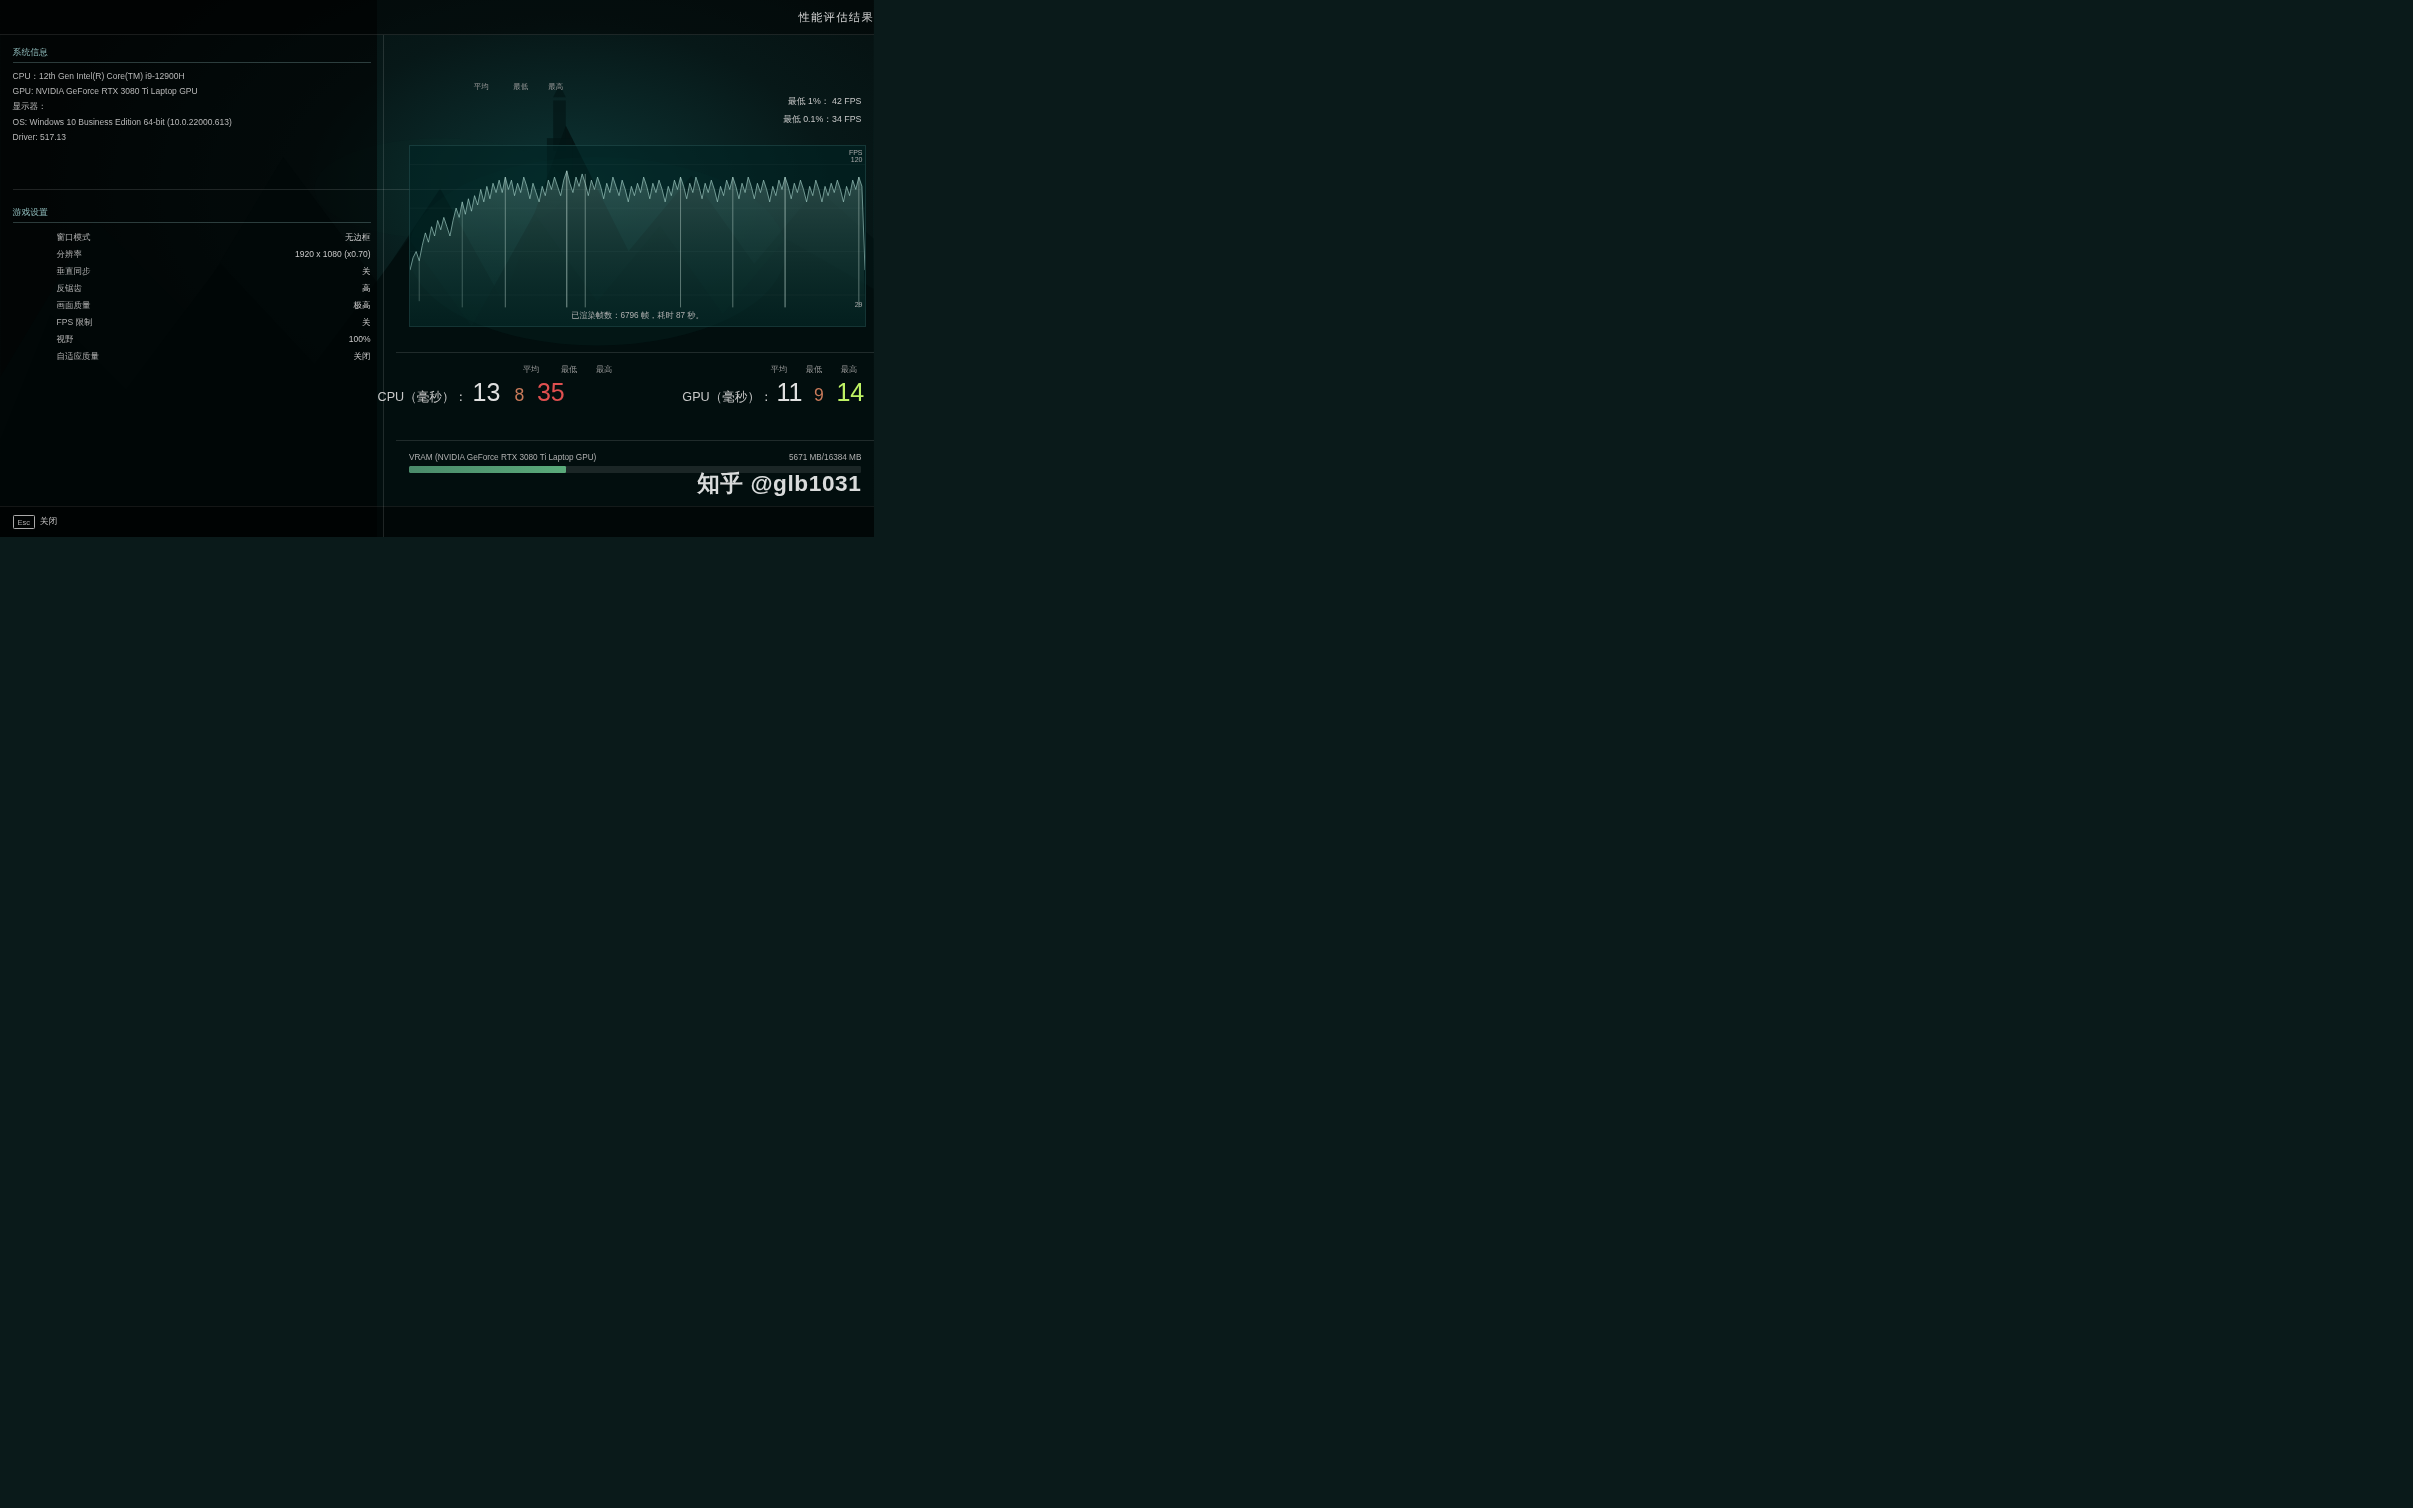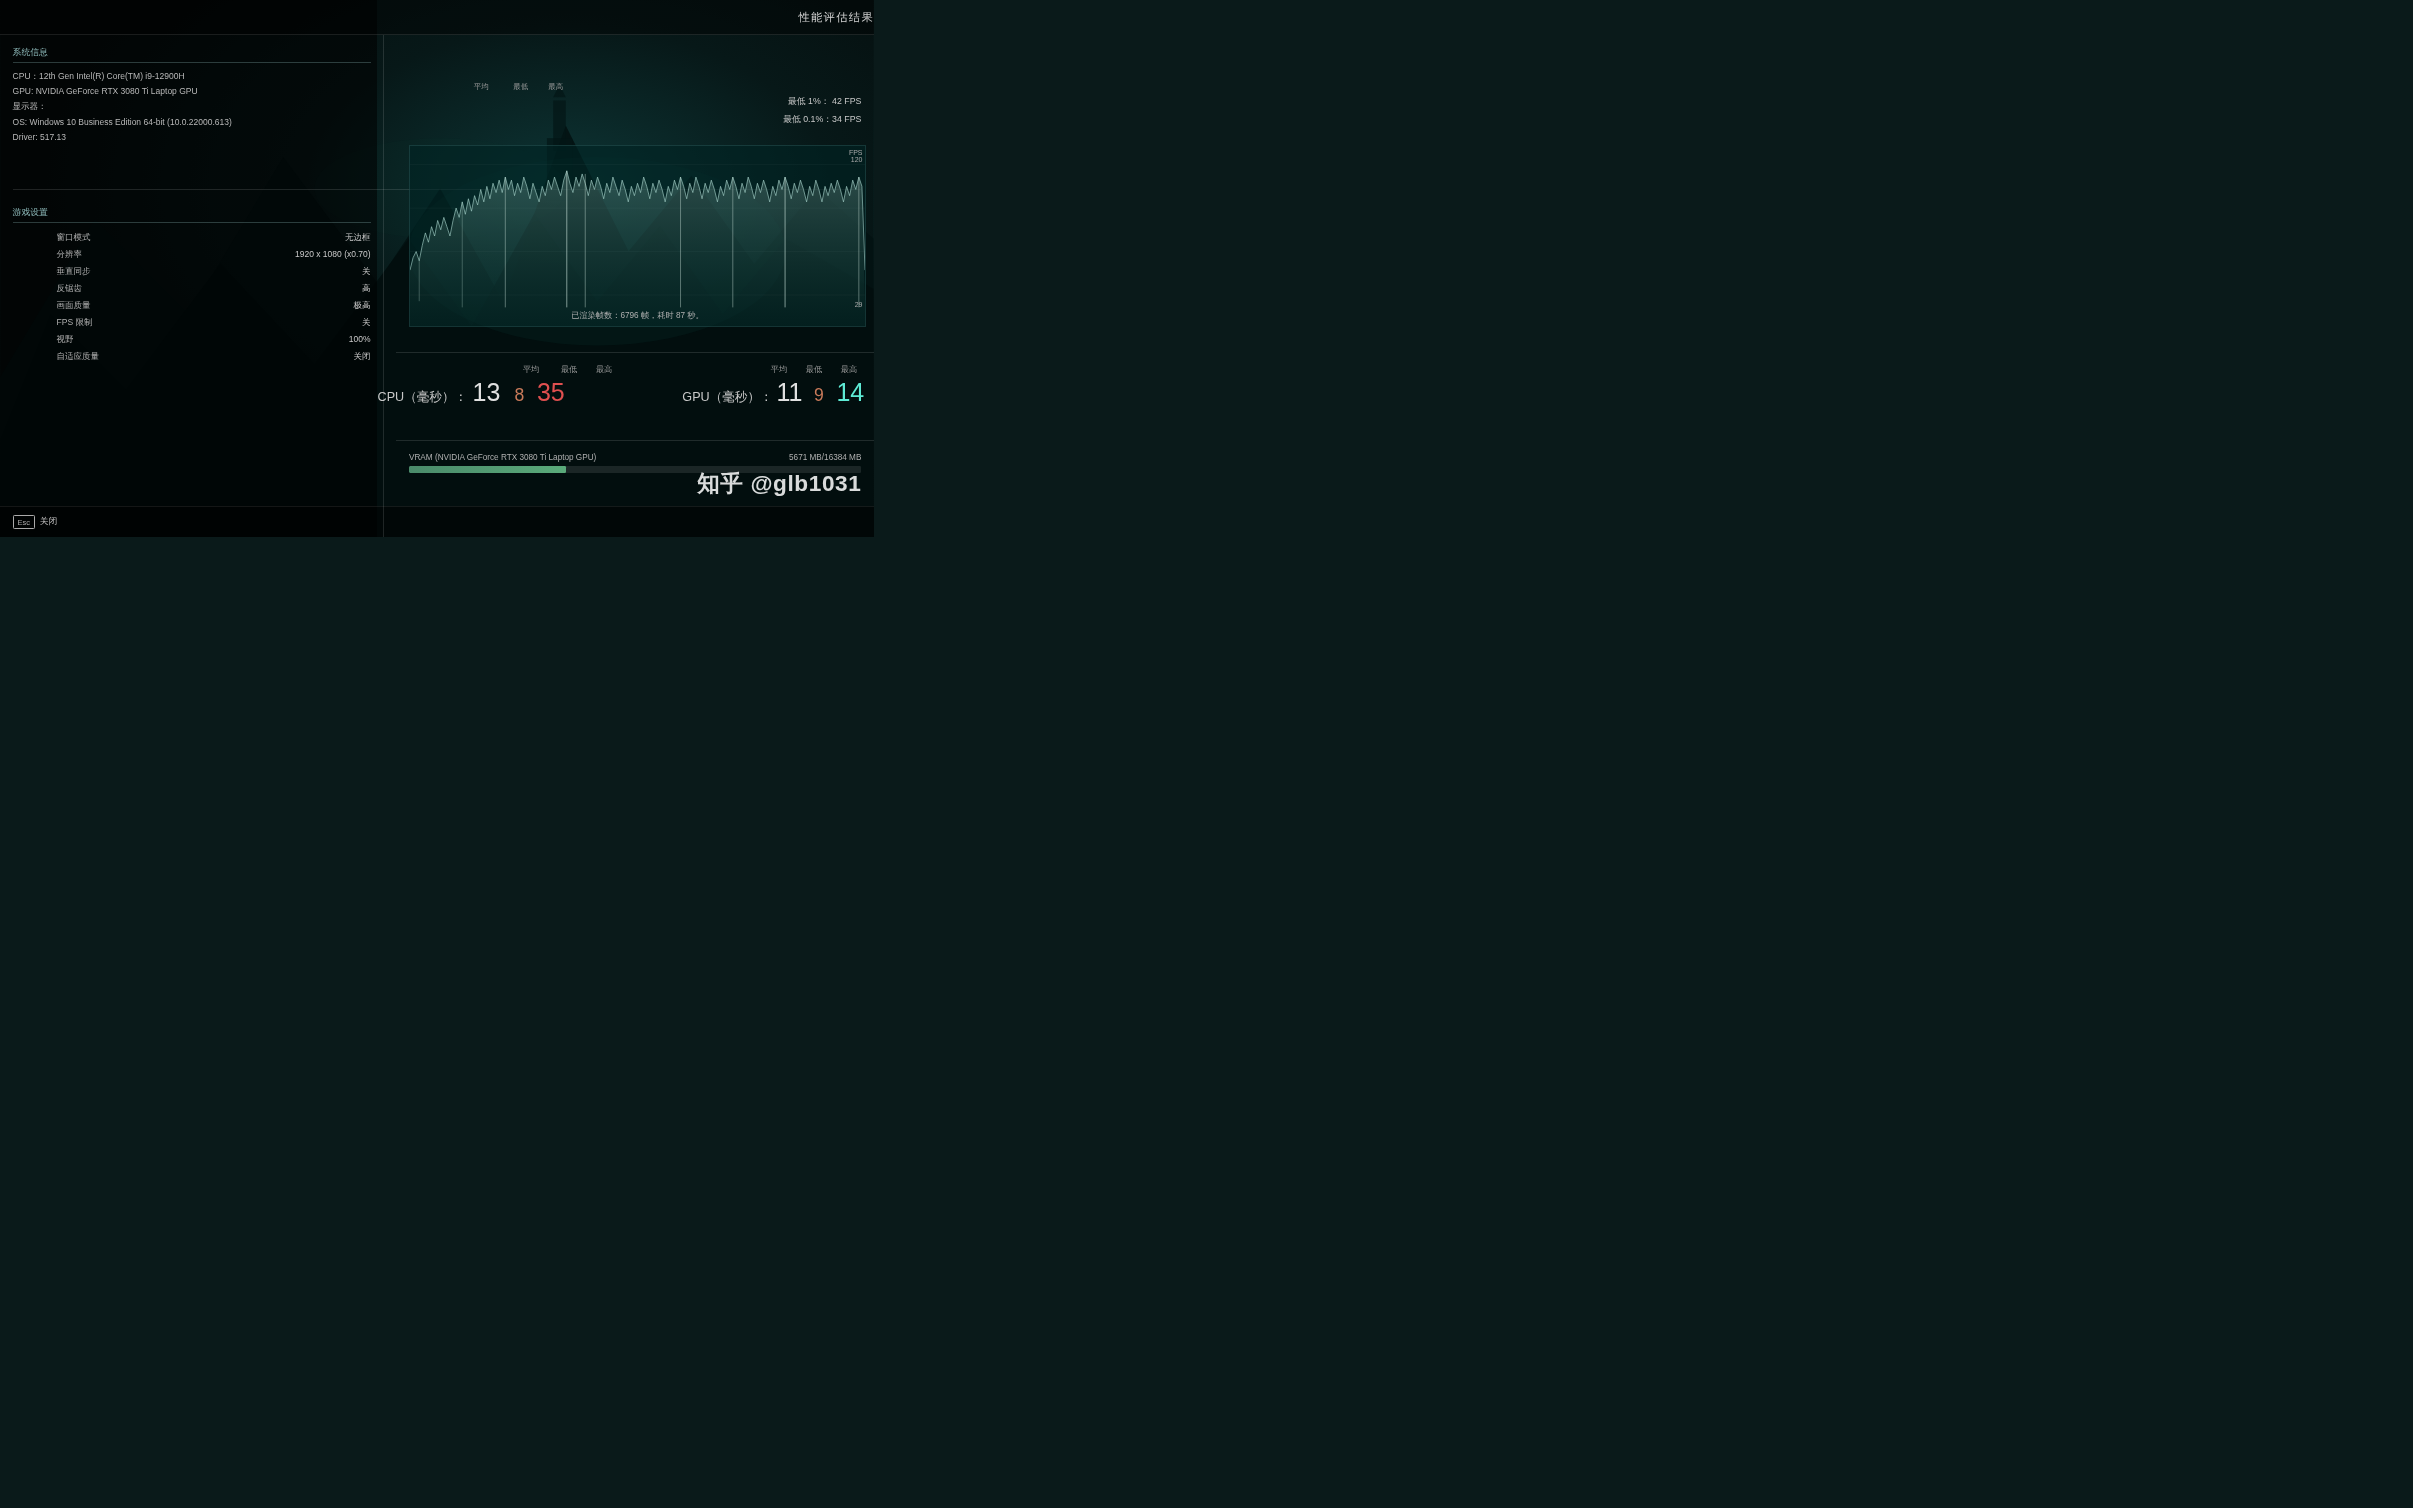"14" span { color: #5eead4 -> #bef264 }
